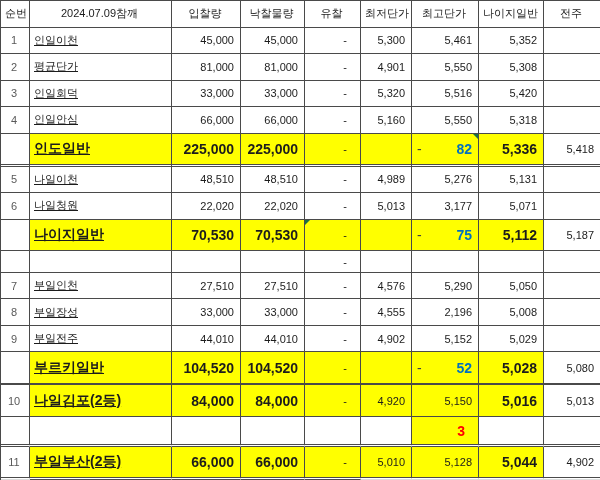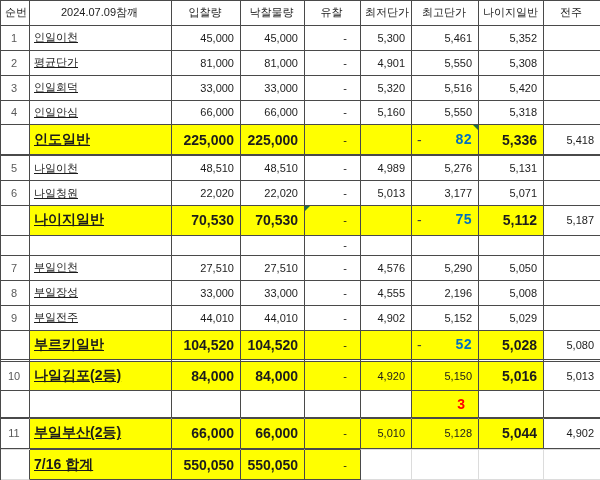"82" .blue .val { font-family: Liberation Mono, monospace -> none }
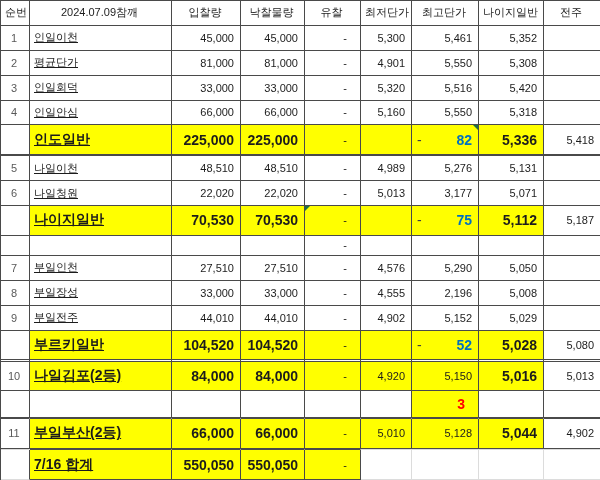"7/16 합계" tr { html: <tr> <td> <span></span> </td> <td> <span>7/16 합계</span> </td> <td> <span>550,050</span> </td> <td> <span>550,050</span> </td> <td> <span>-</span> </td> <td> <span></span> </td> <td> <span></span> </td> <td> <span></span> </td> <td> <span></span> </td> </tr> -> none }
